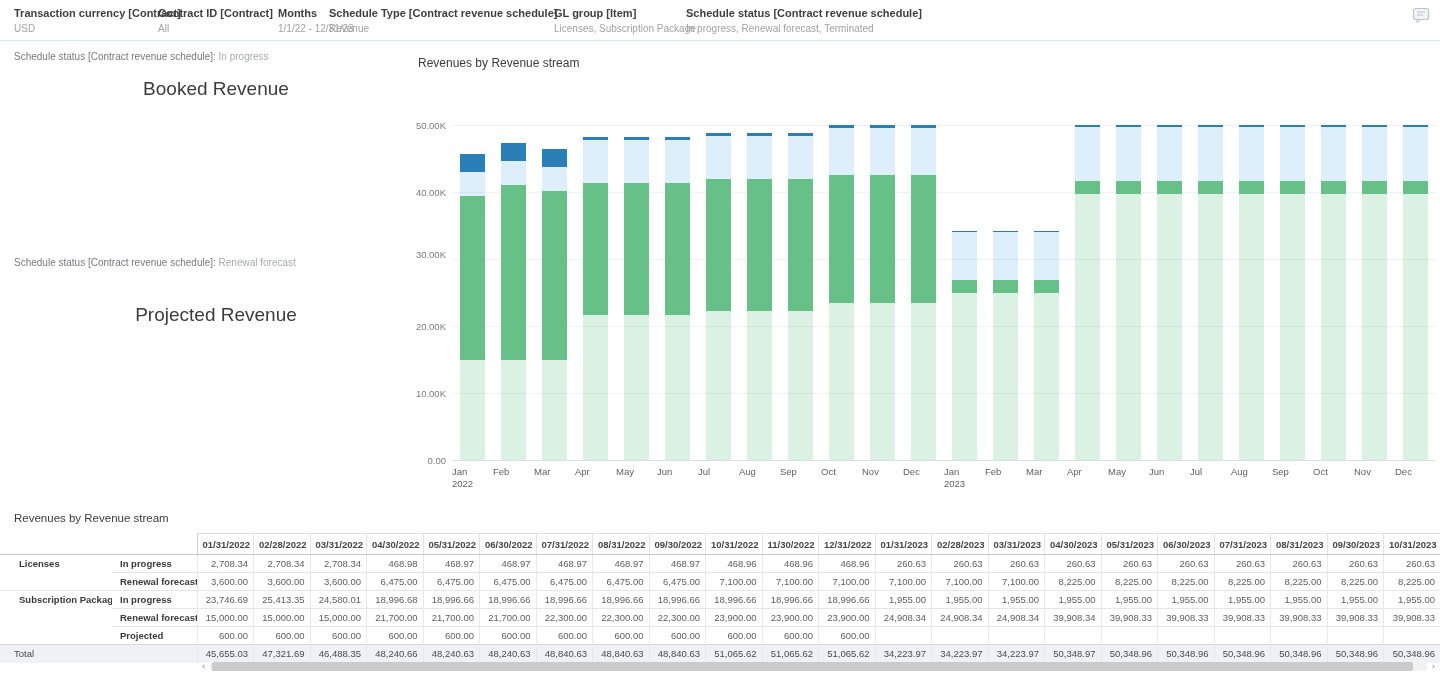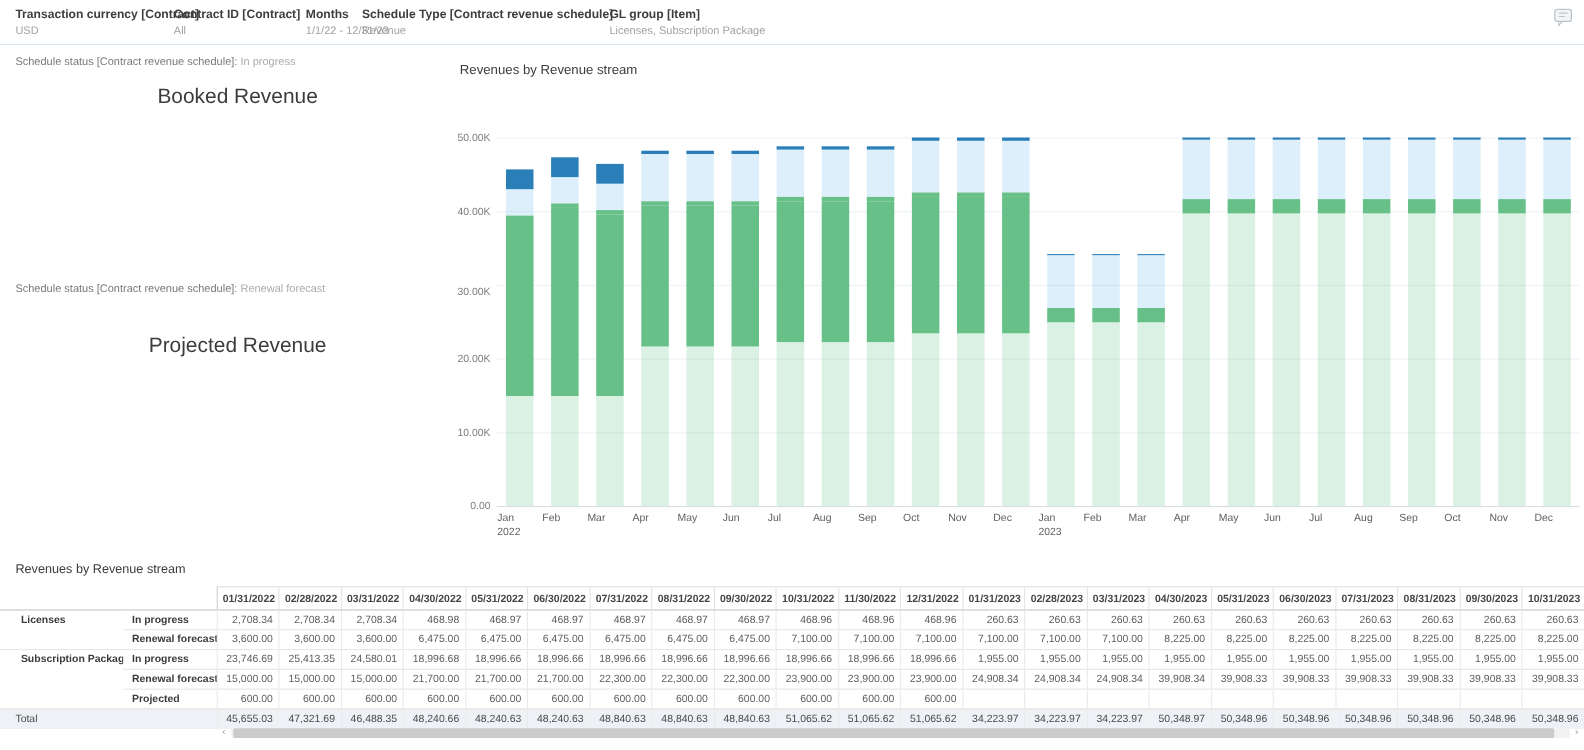"Schedule status [Contract revenue schedule]" div.filter { html: none -> <div> <div>Schedule status [Contract revenue schedule]</div> <div>In progress, Renewal forecast, Terminated</div> </div> }
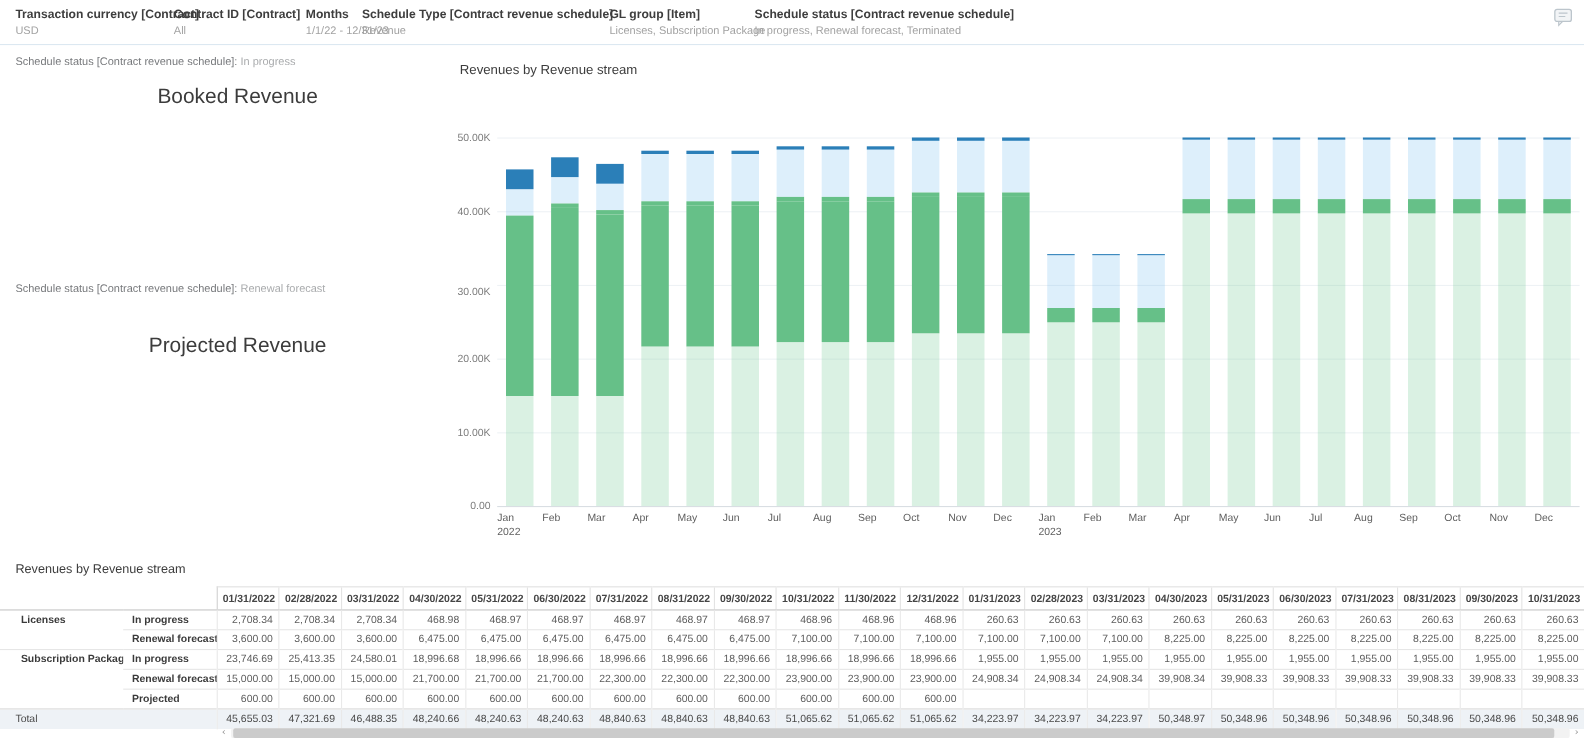"30.00K" div.ylabel { top: 135px -> 124px }
